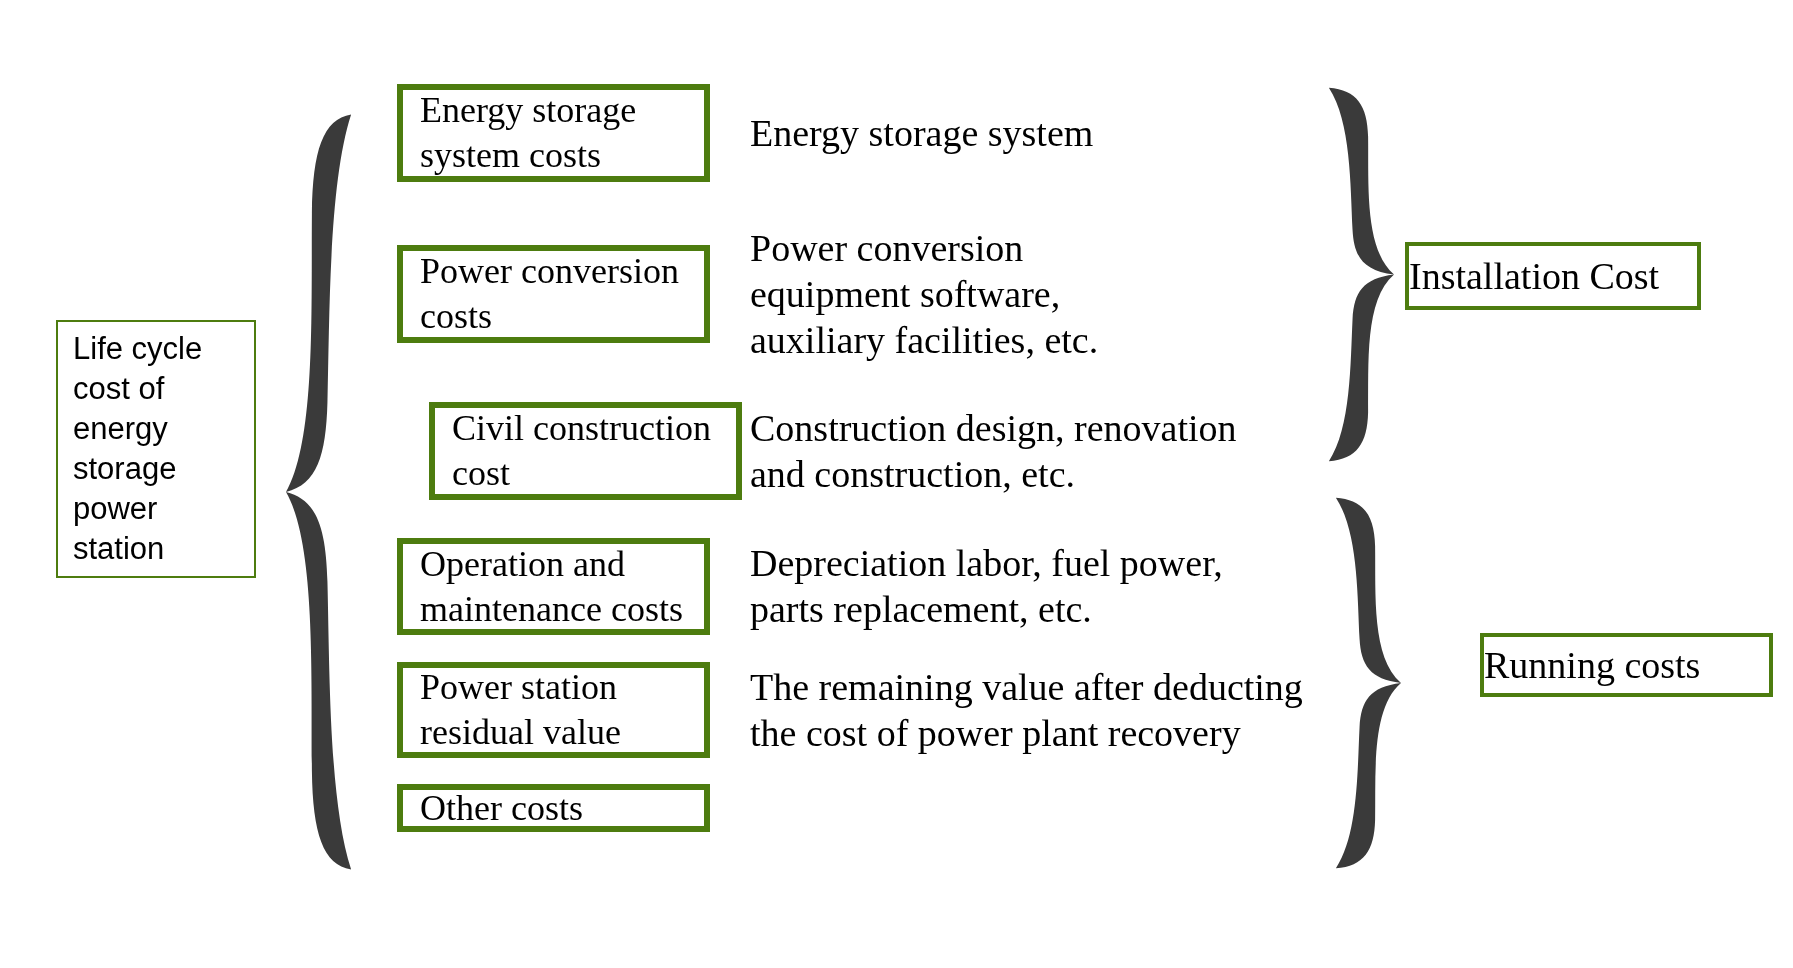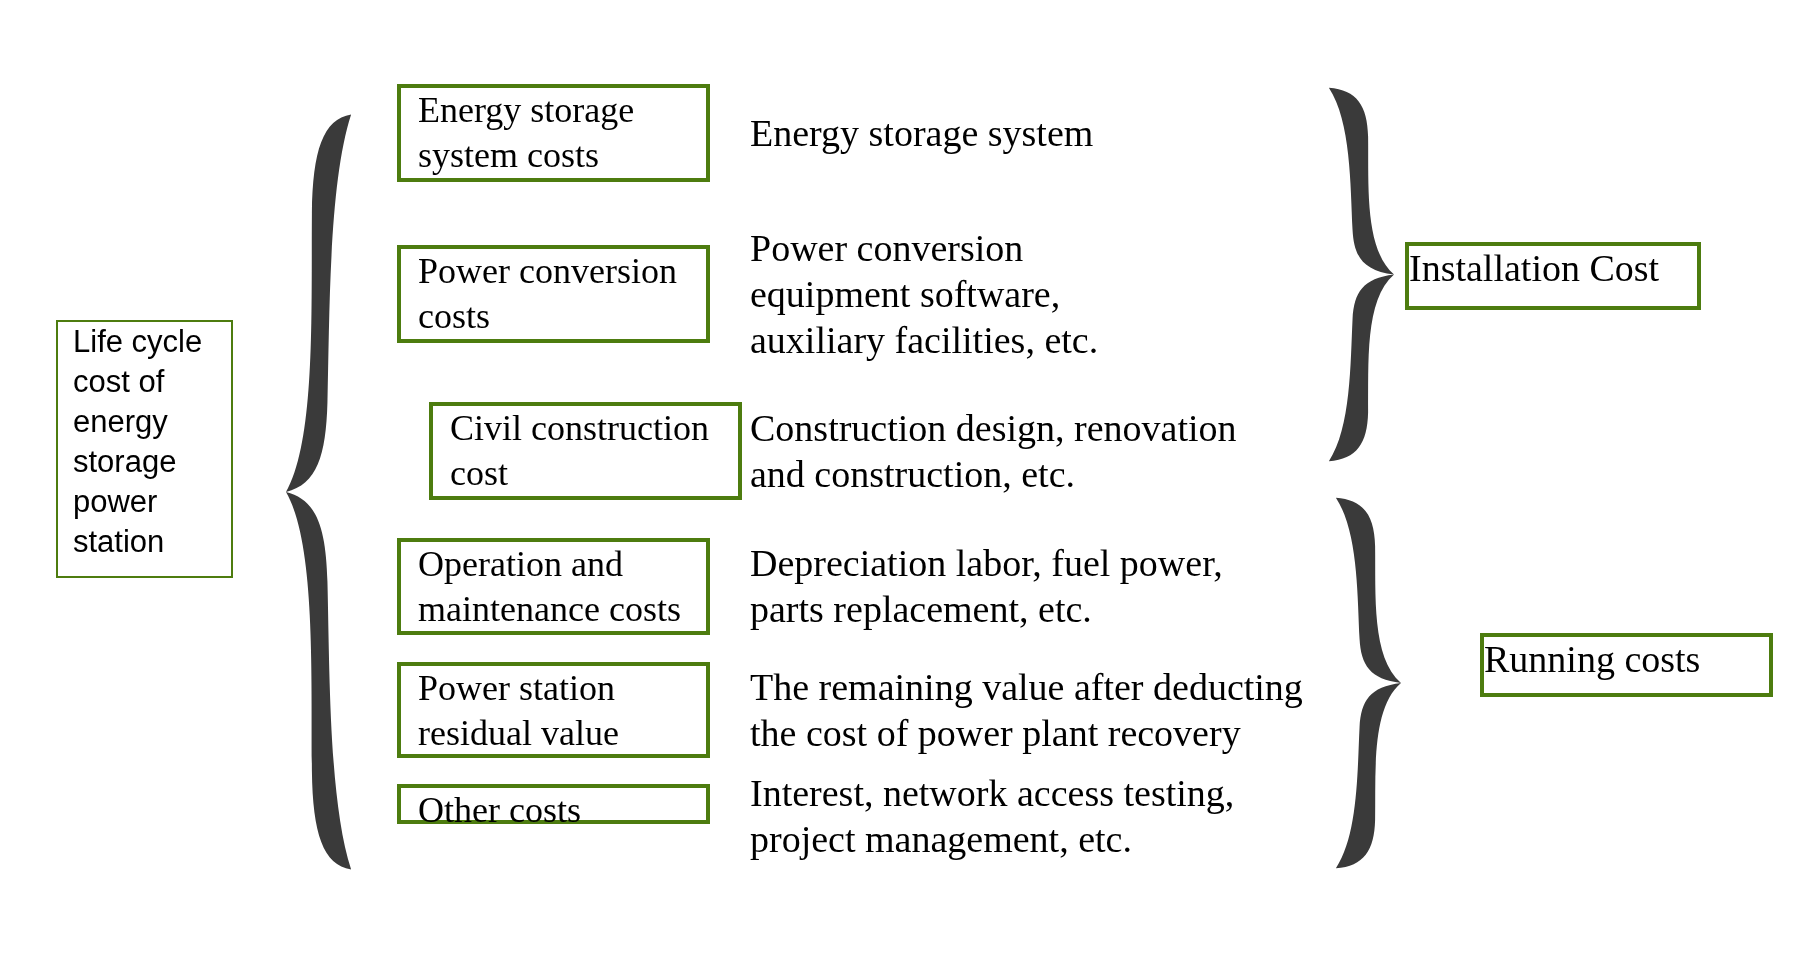"Energy storage" .box { align-items: flex-start -> center; border: 4px solid #4d7c0f -> 6px solid #4d7c0f }
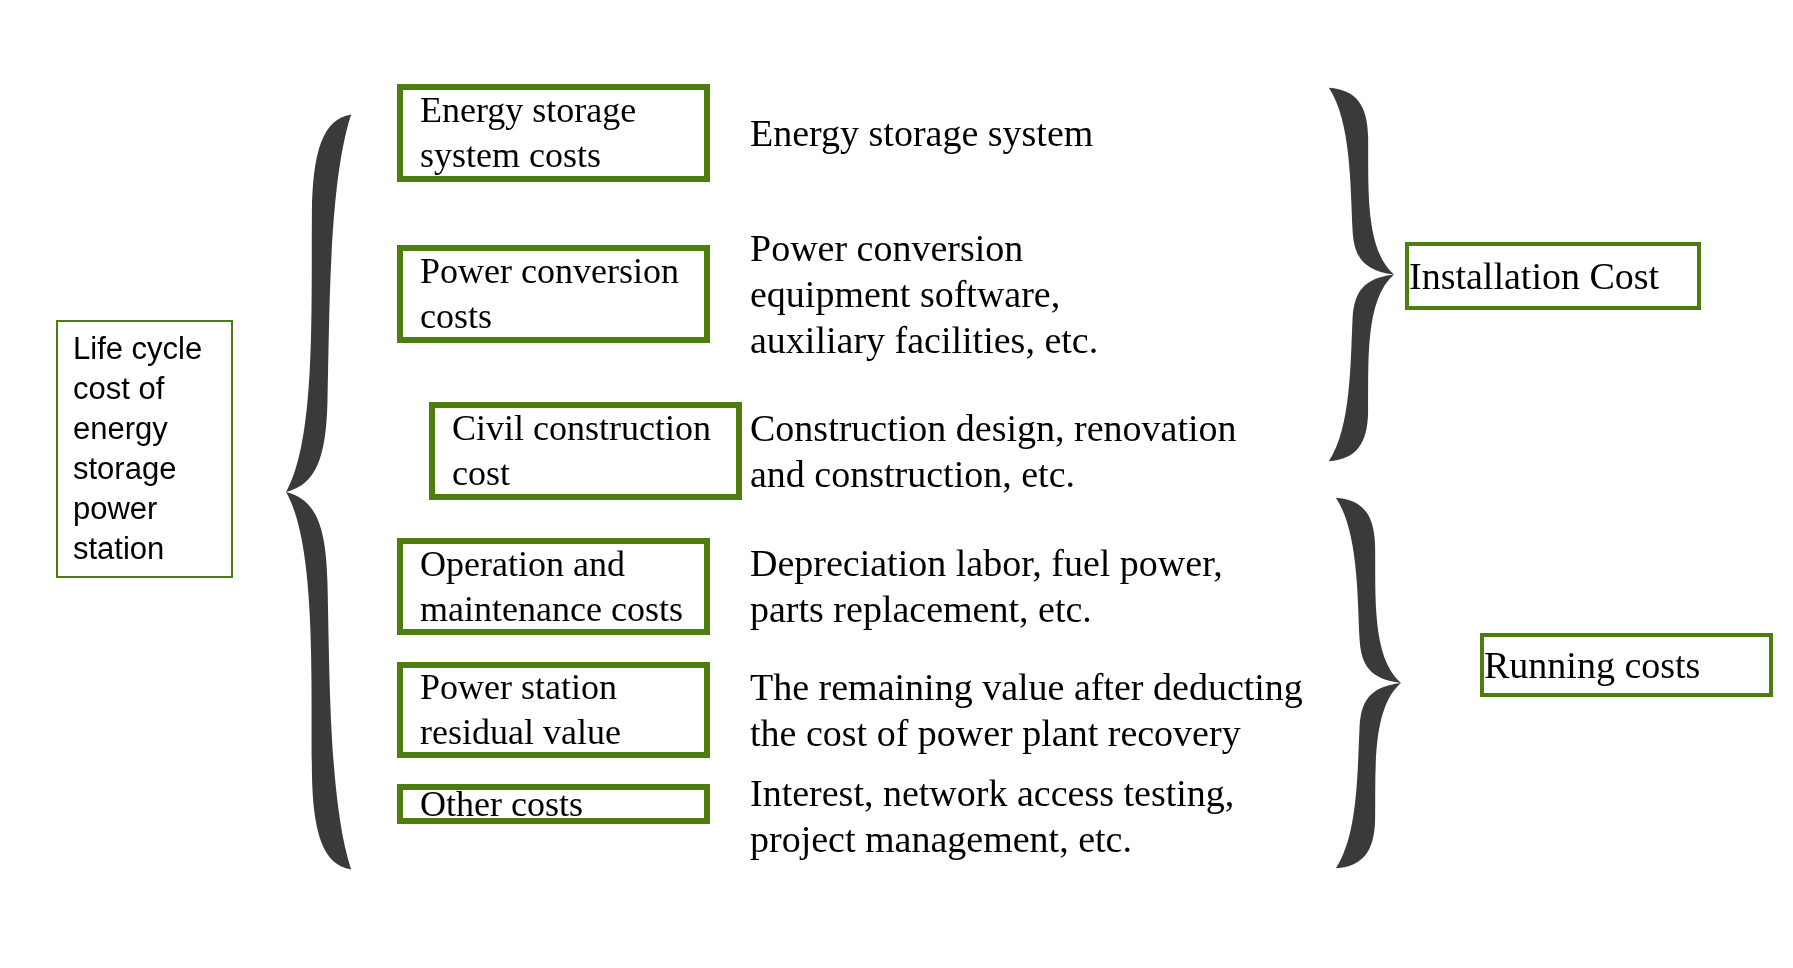"Life cycle" .root-box { width: 177px -> 200px }
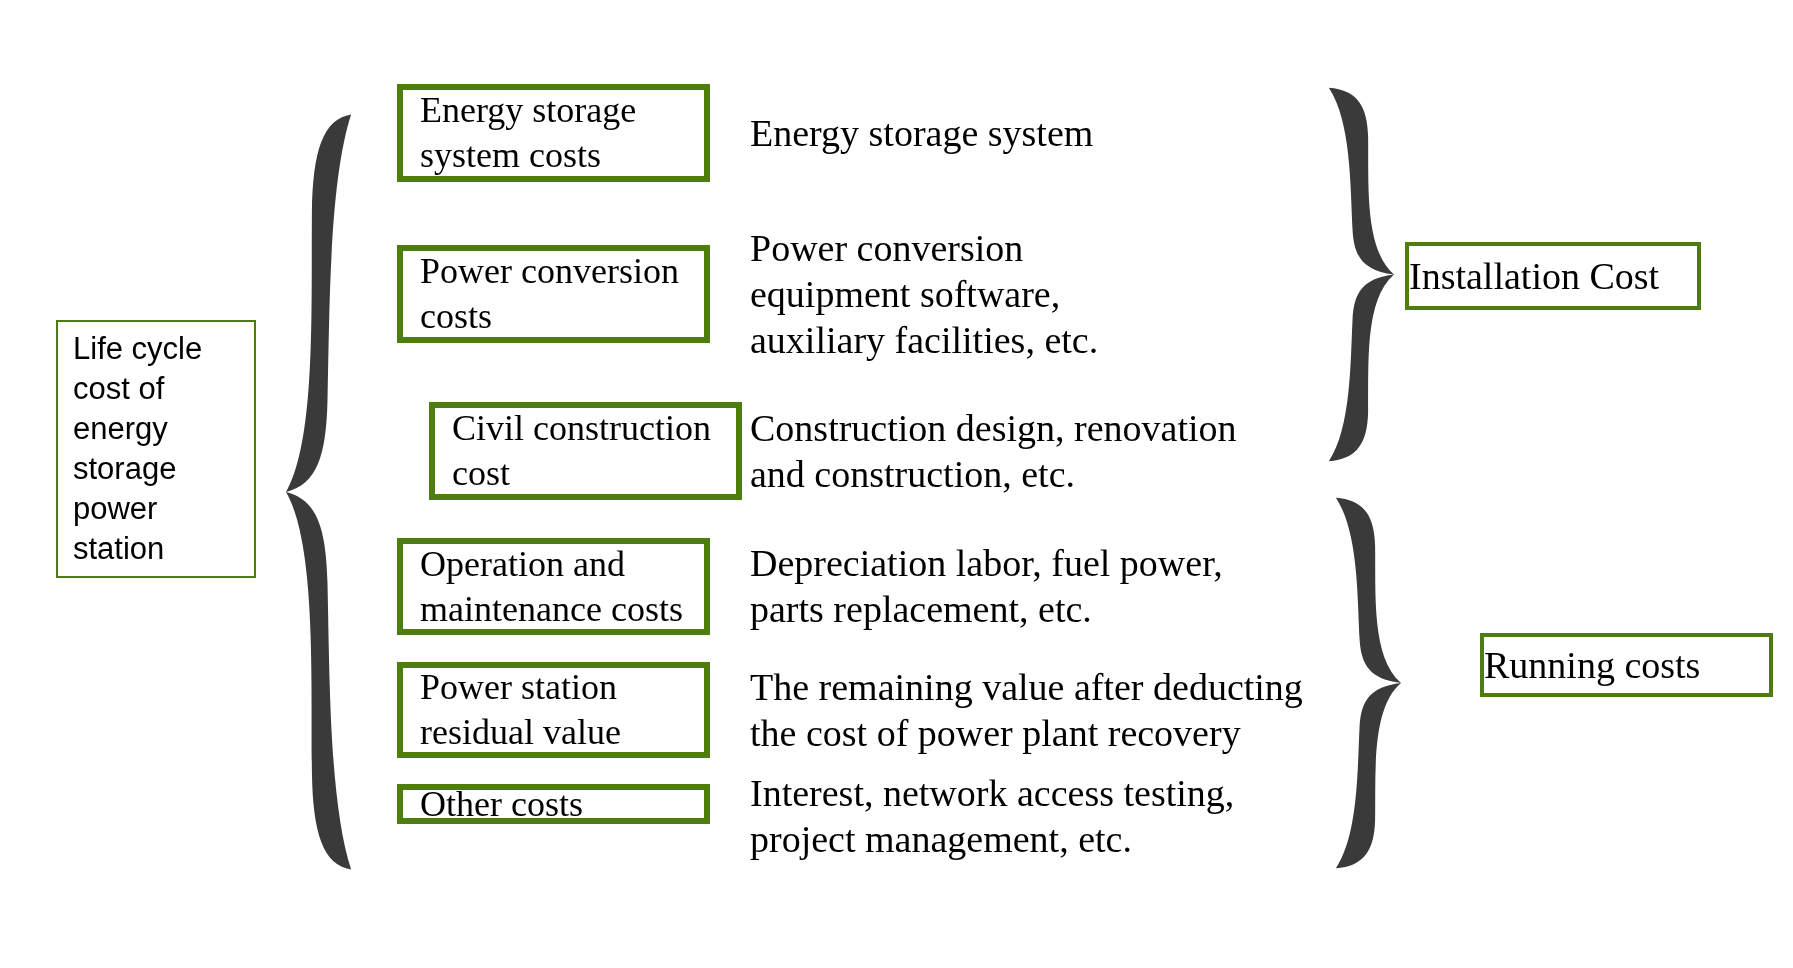"Other costs" .item-6 { height: 40px -> 48px }
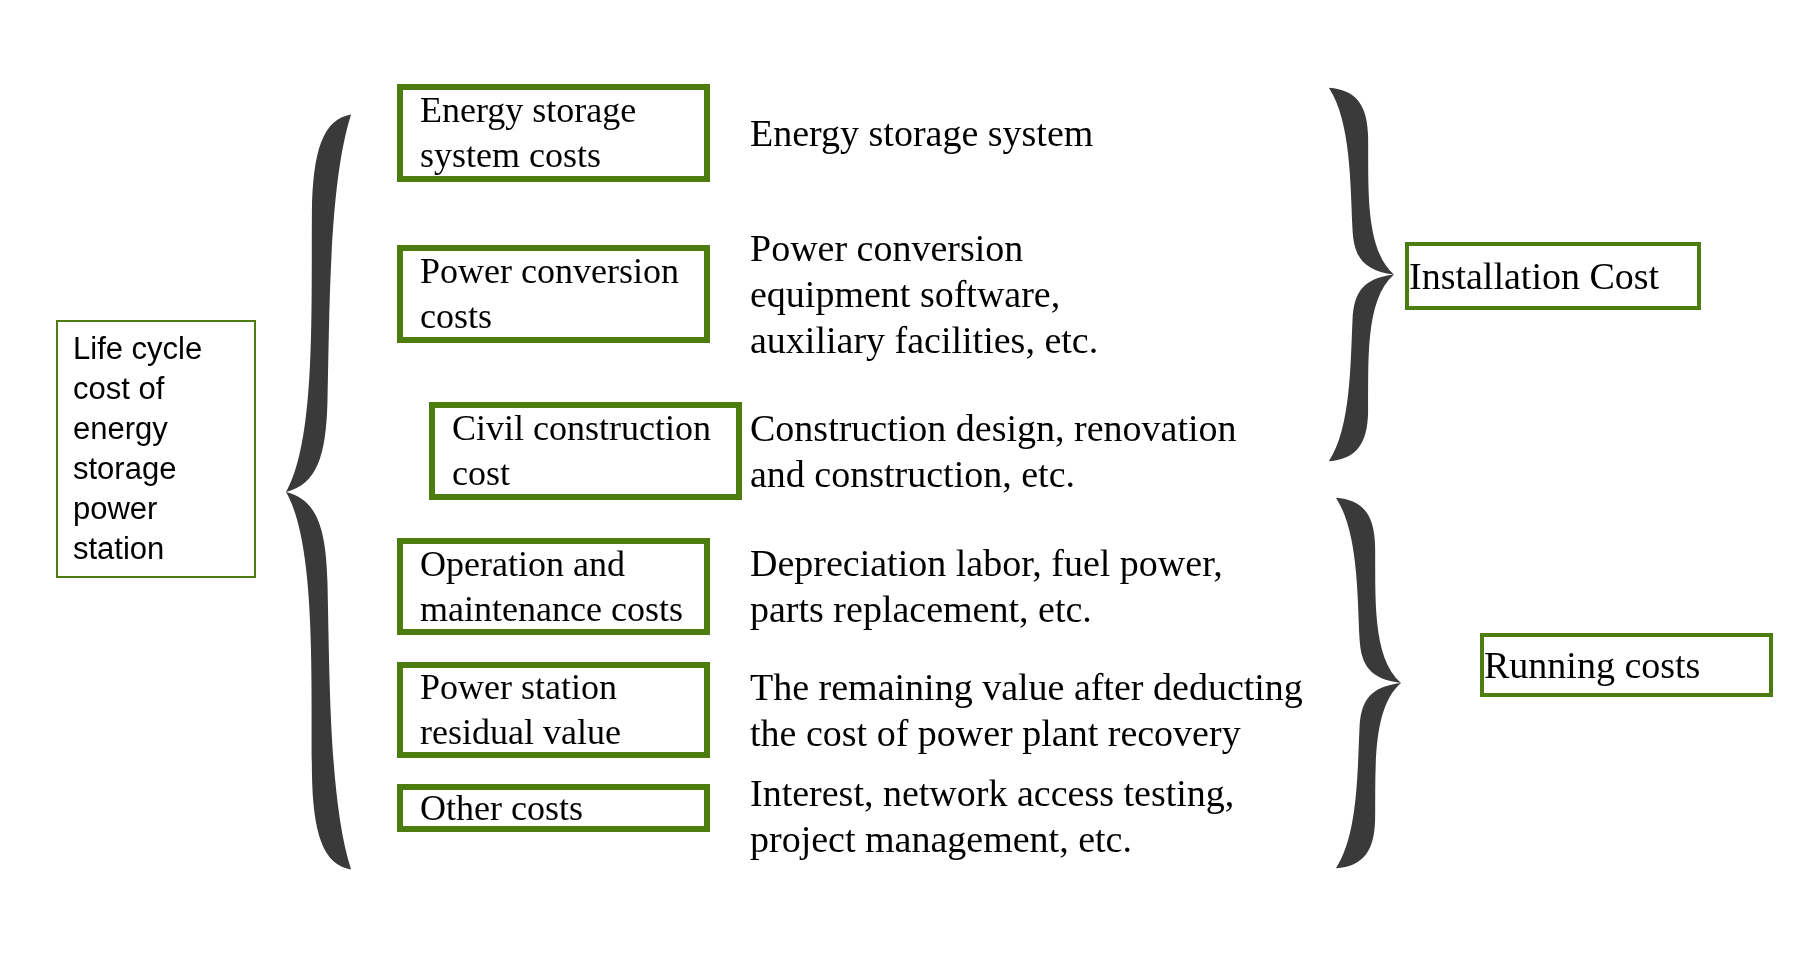"Interest, network access testing," div.desc { html: <div>Interest, network access testing, project management, etc.</div> -> none }
